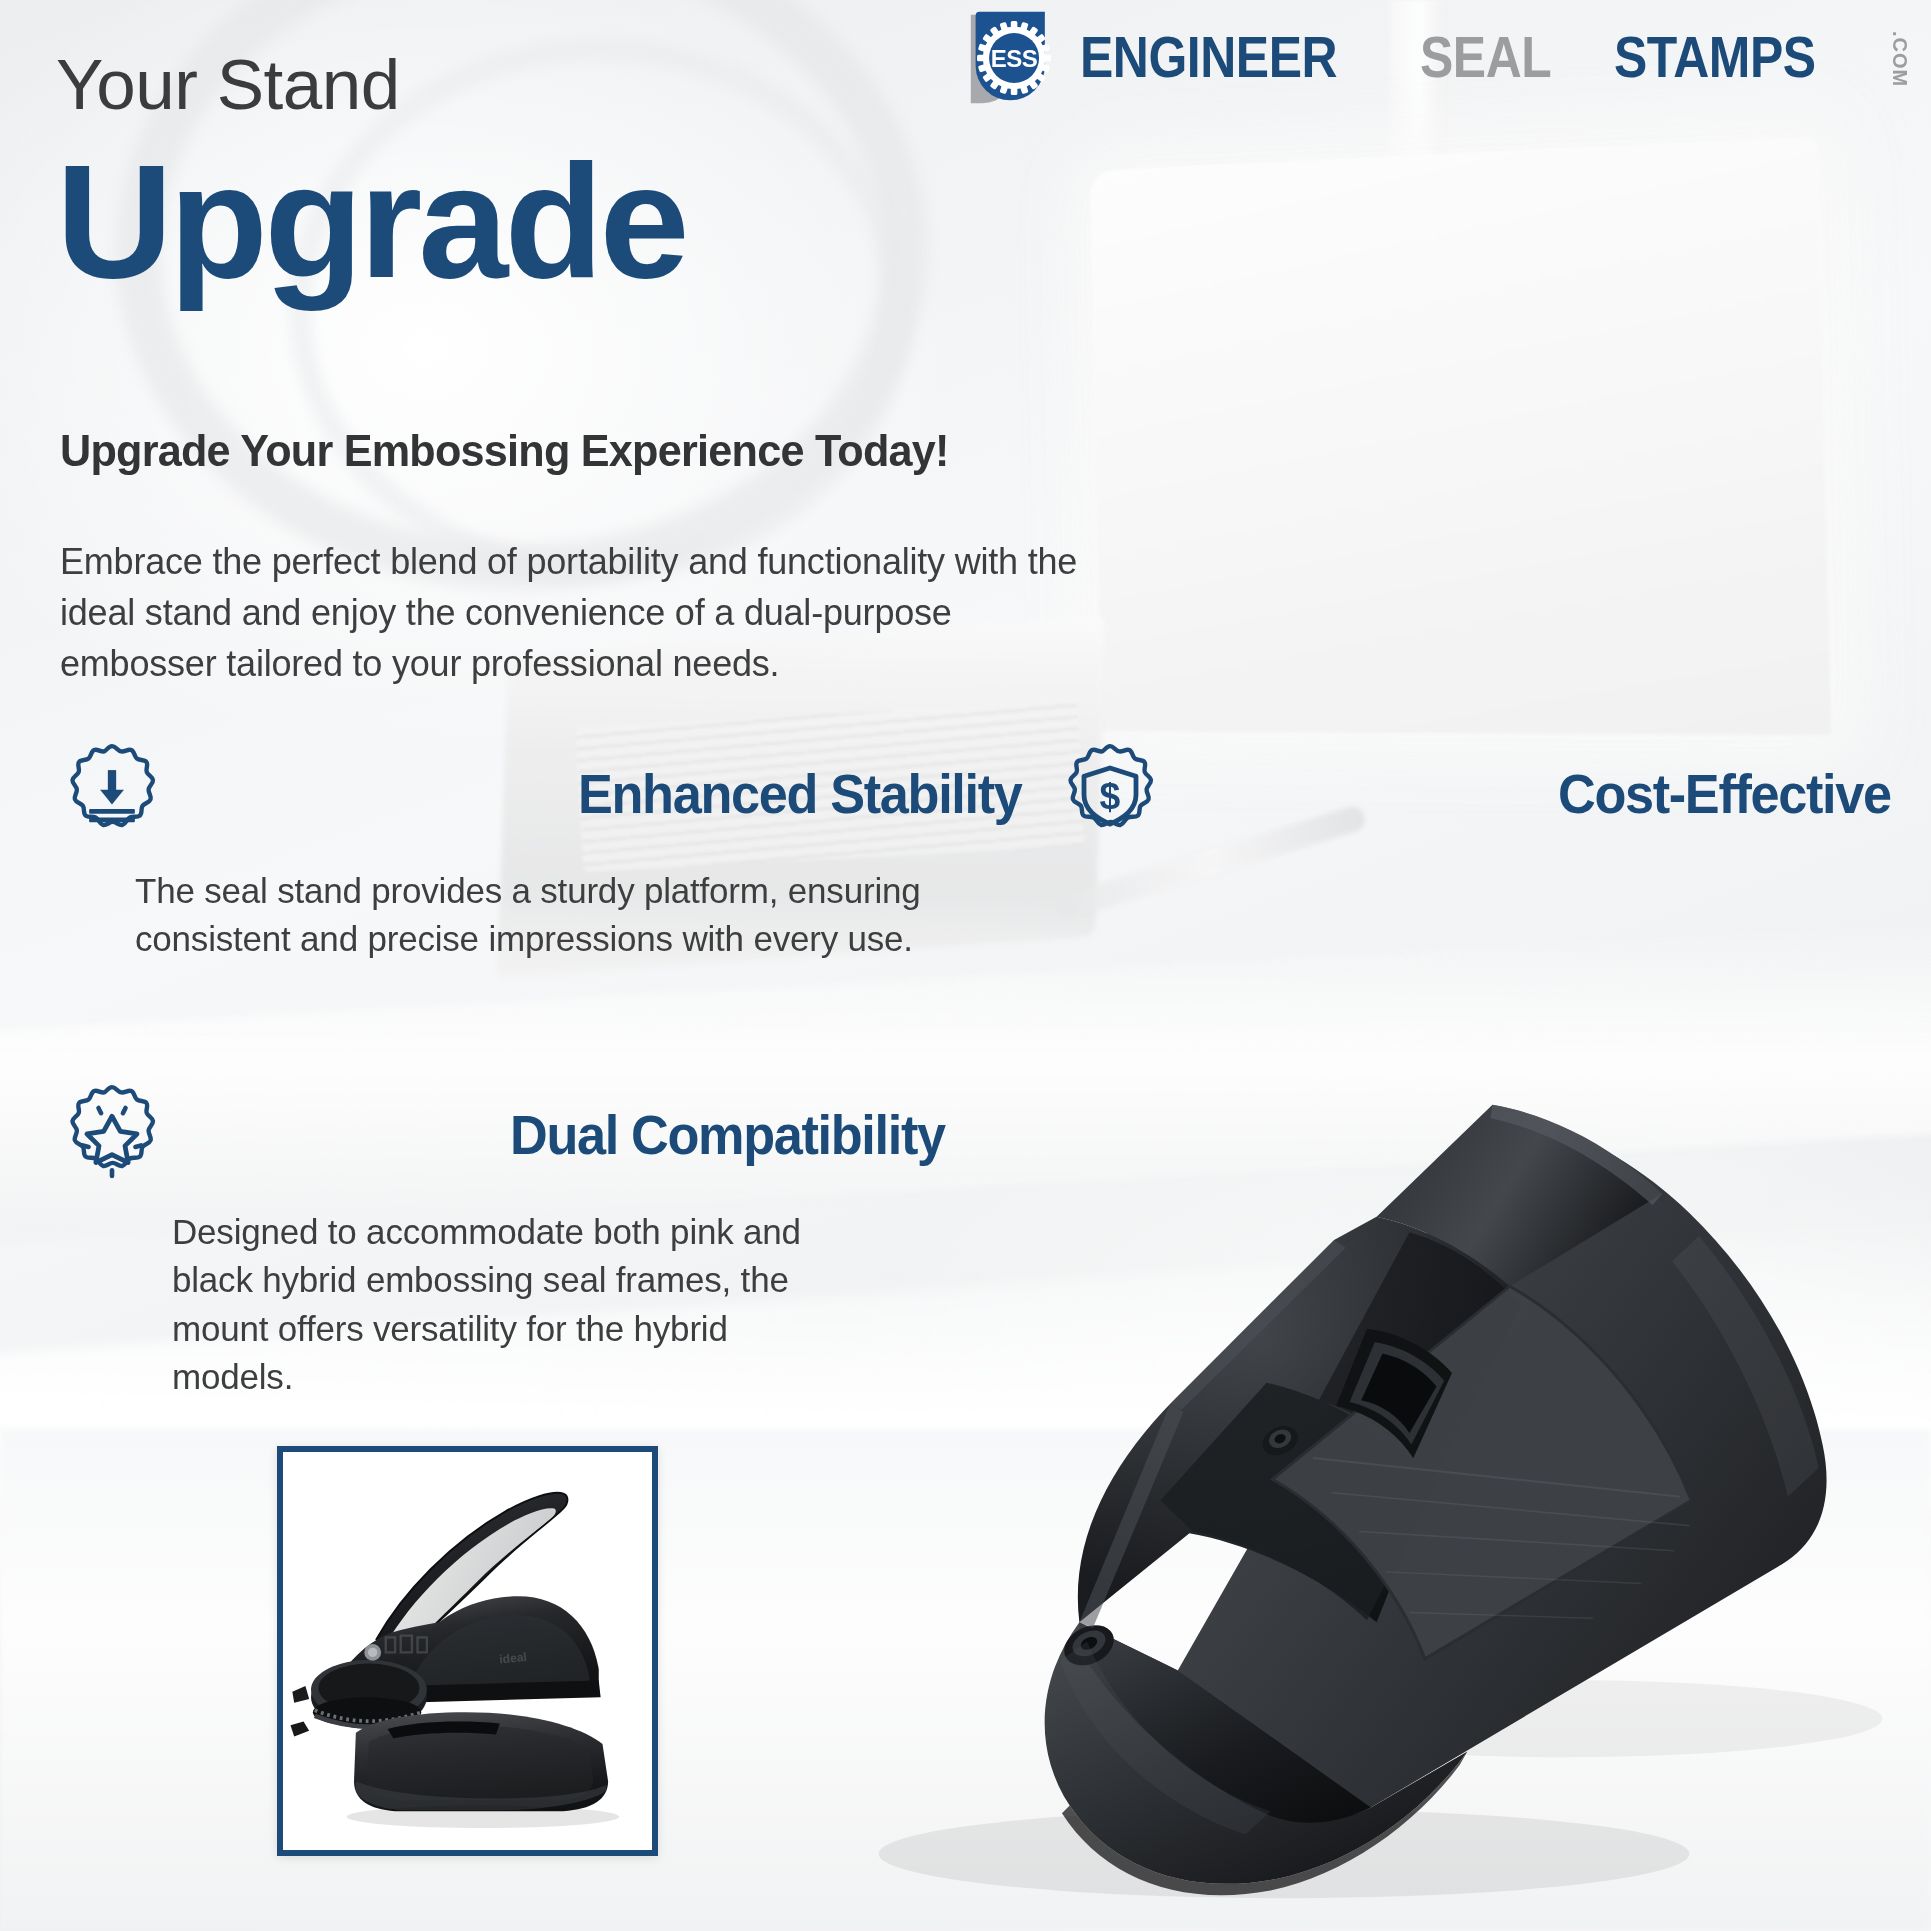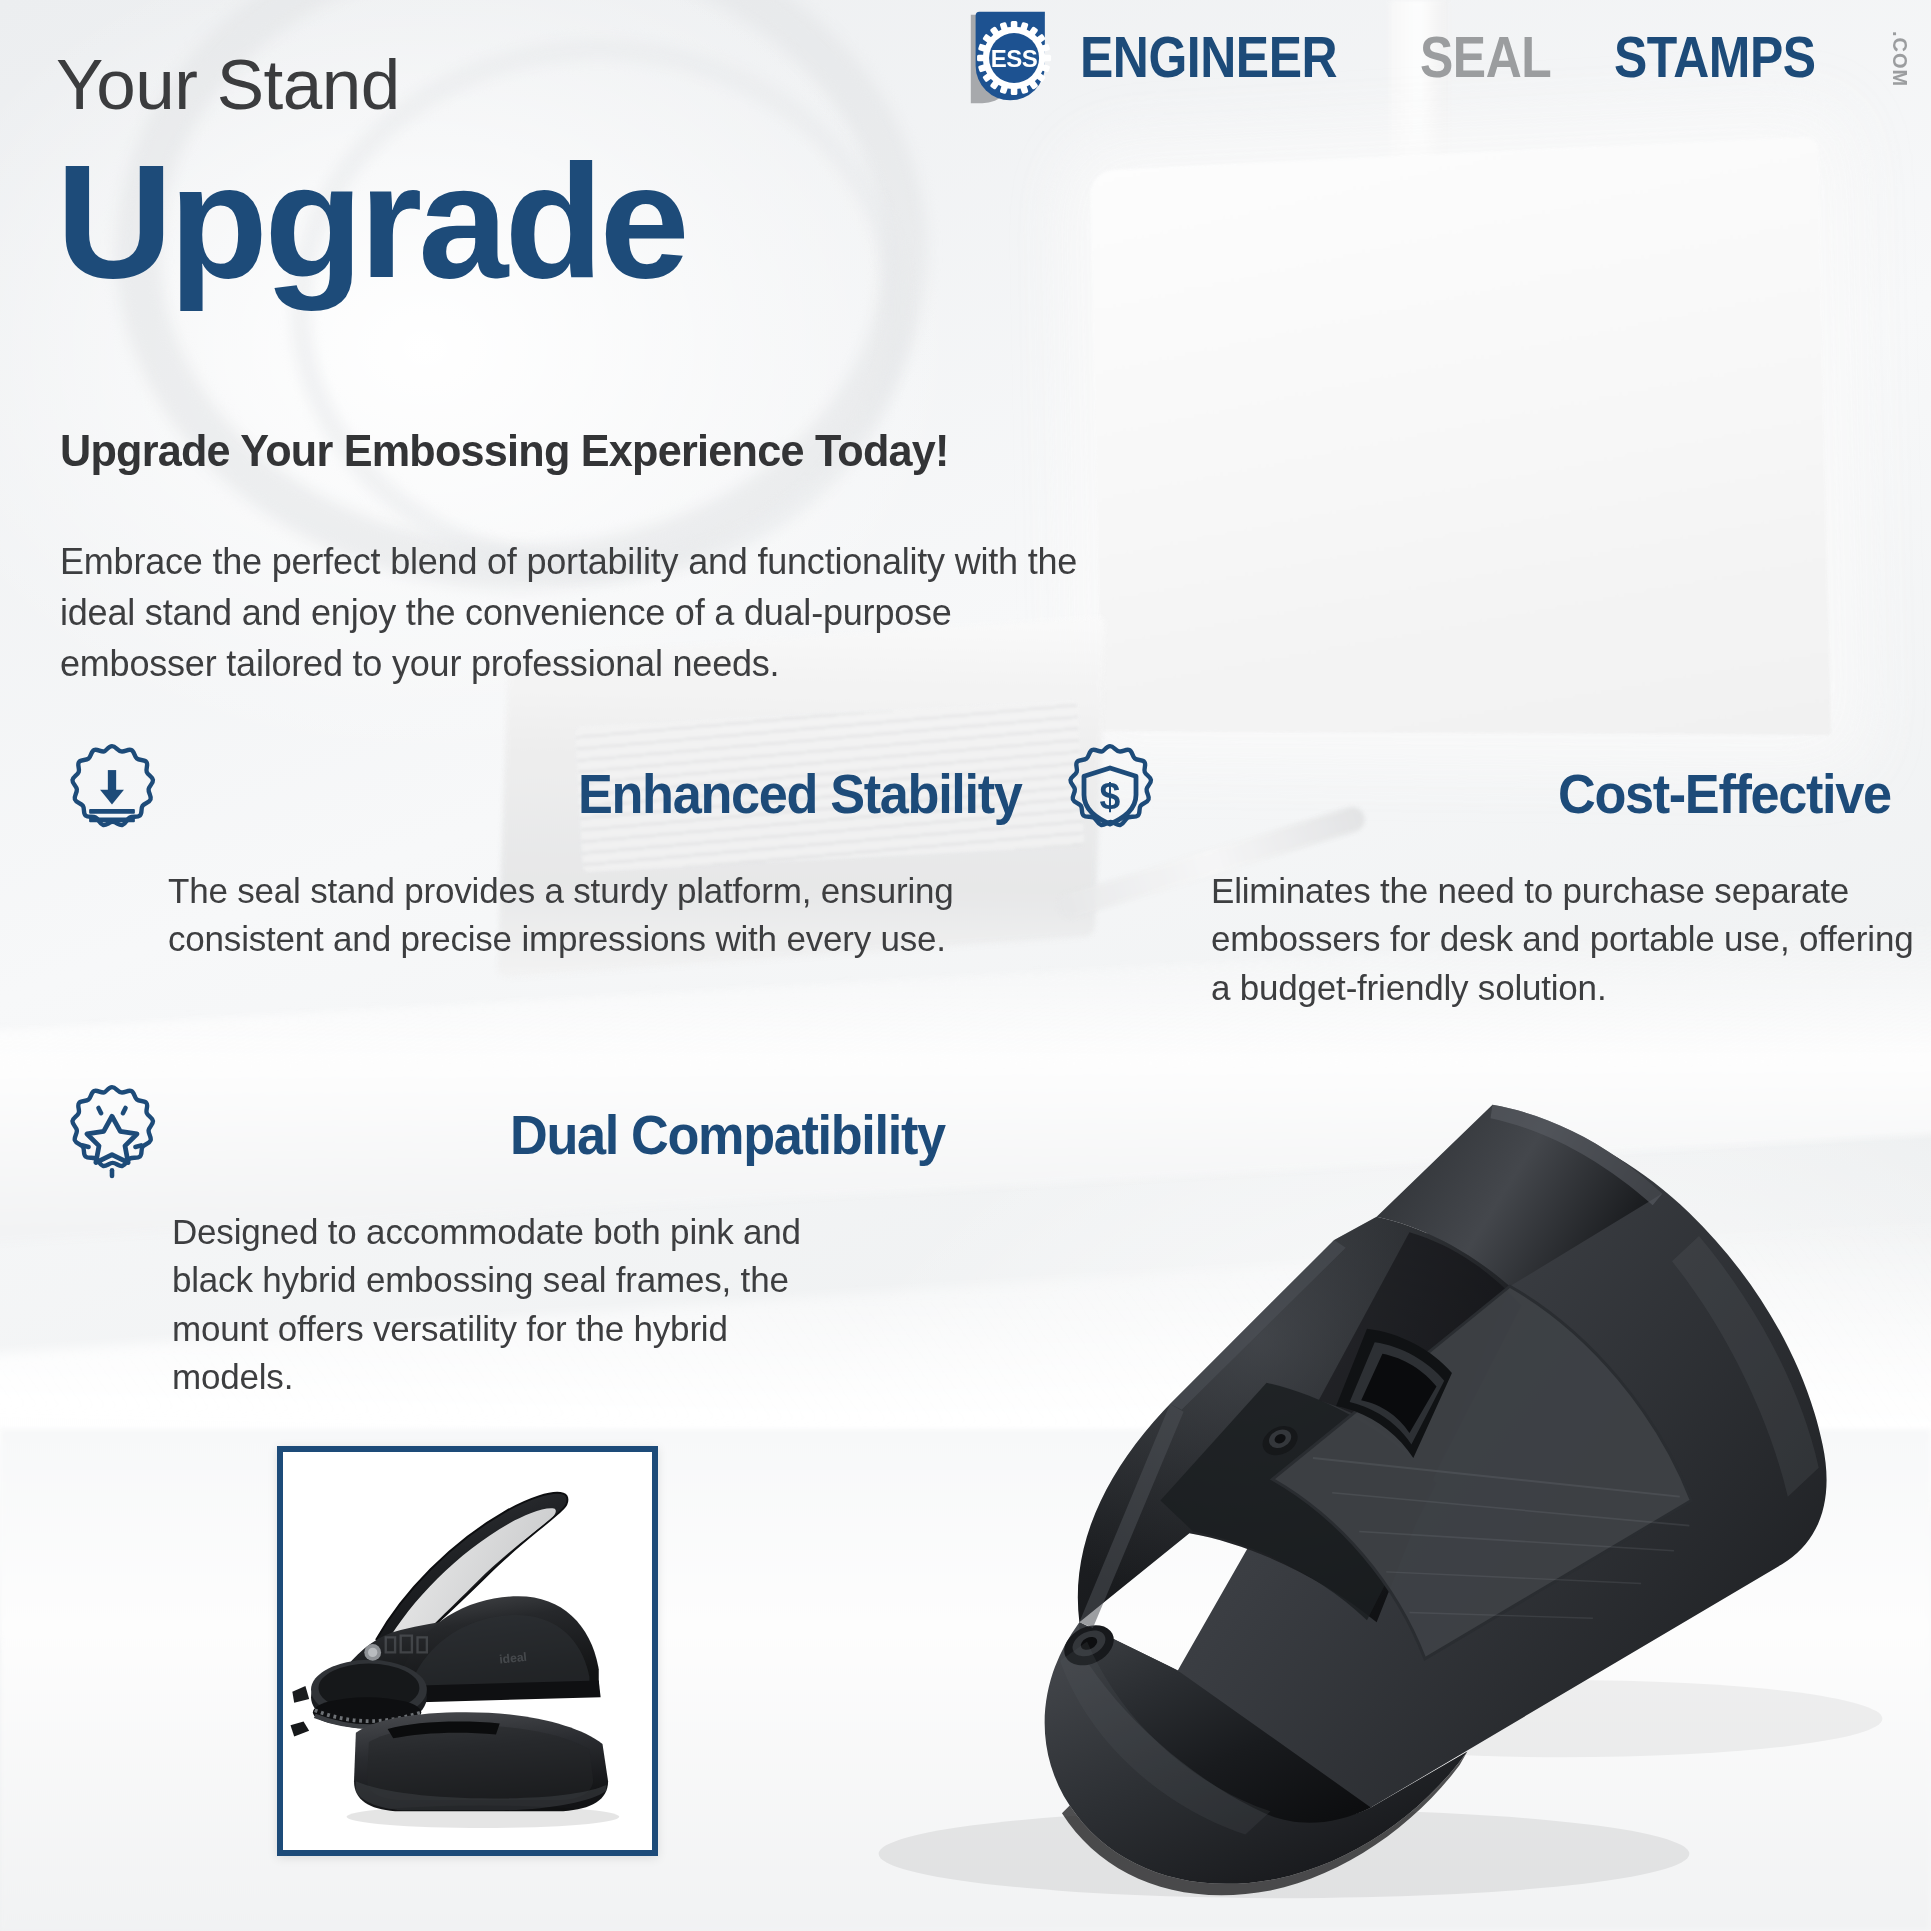"The seal stand provides a" #feat-stability p { margin-left: 108px -> 75px }
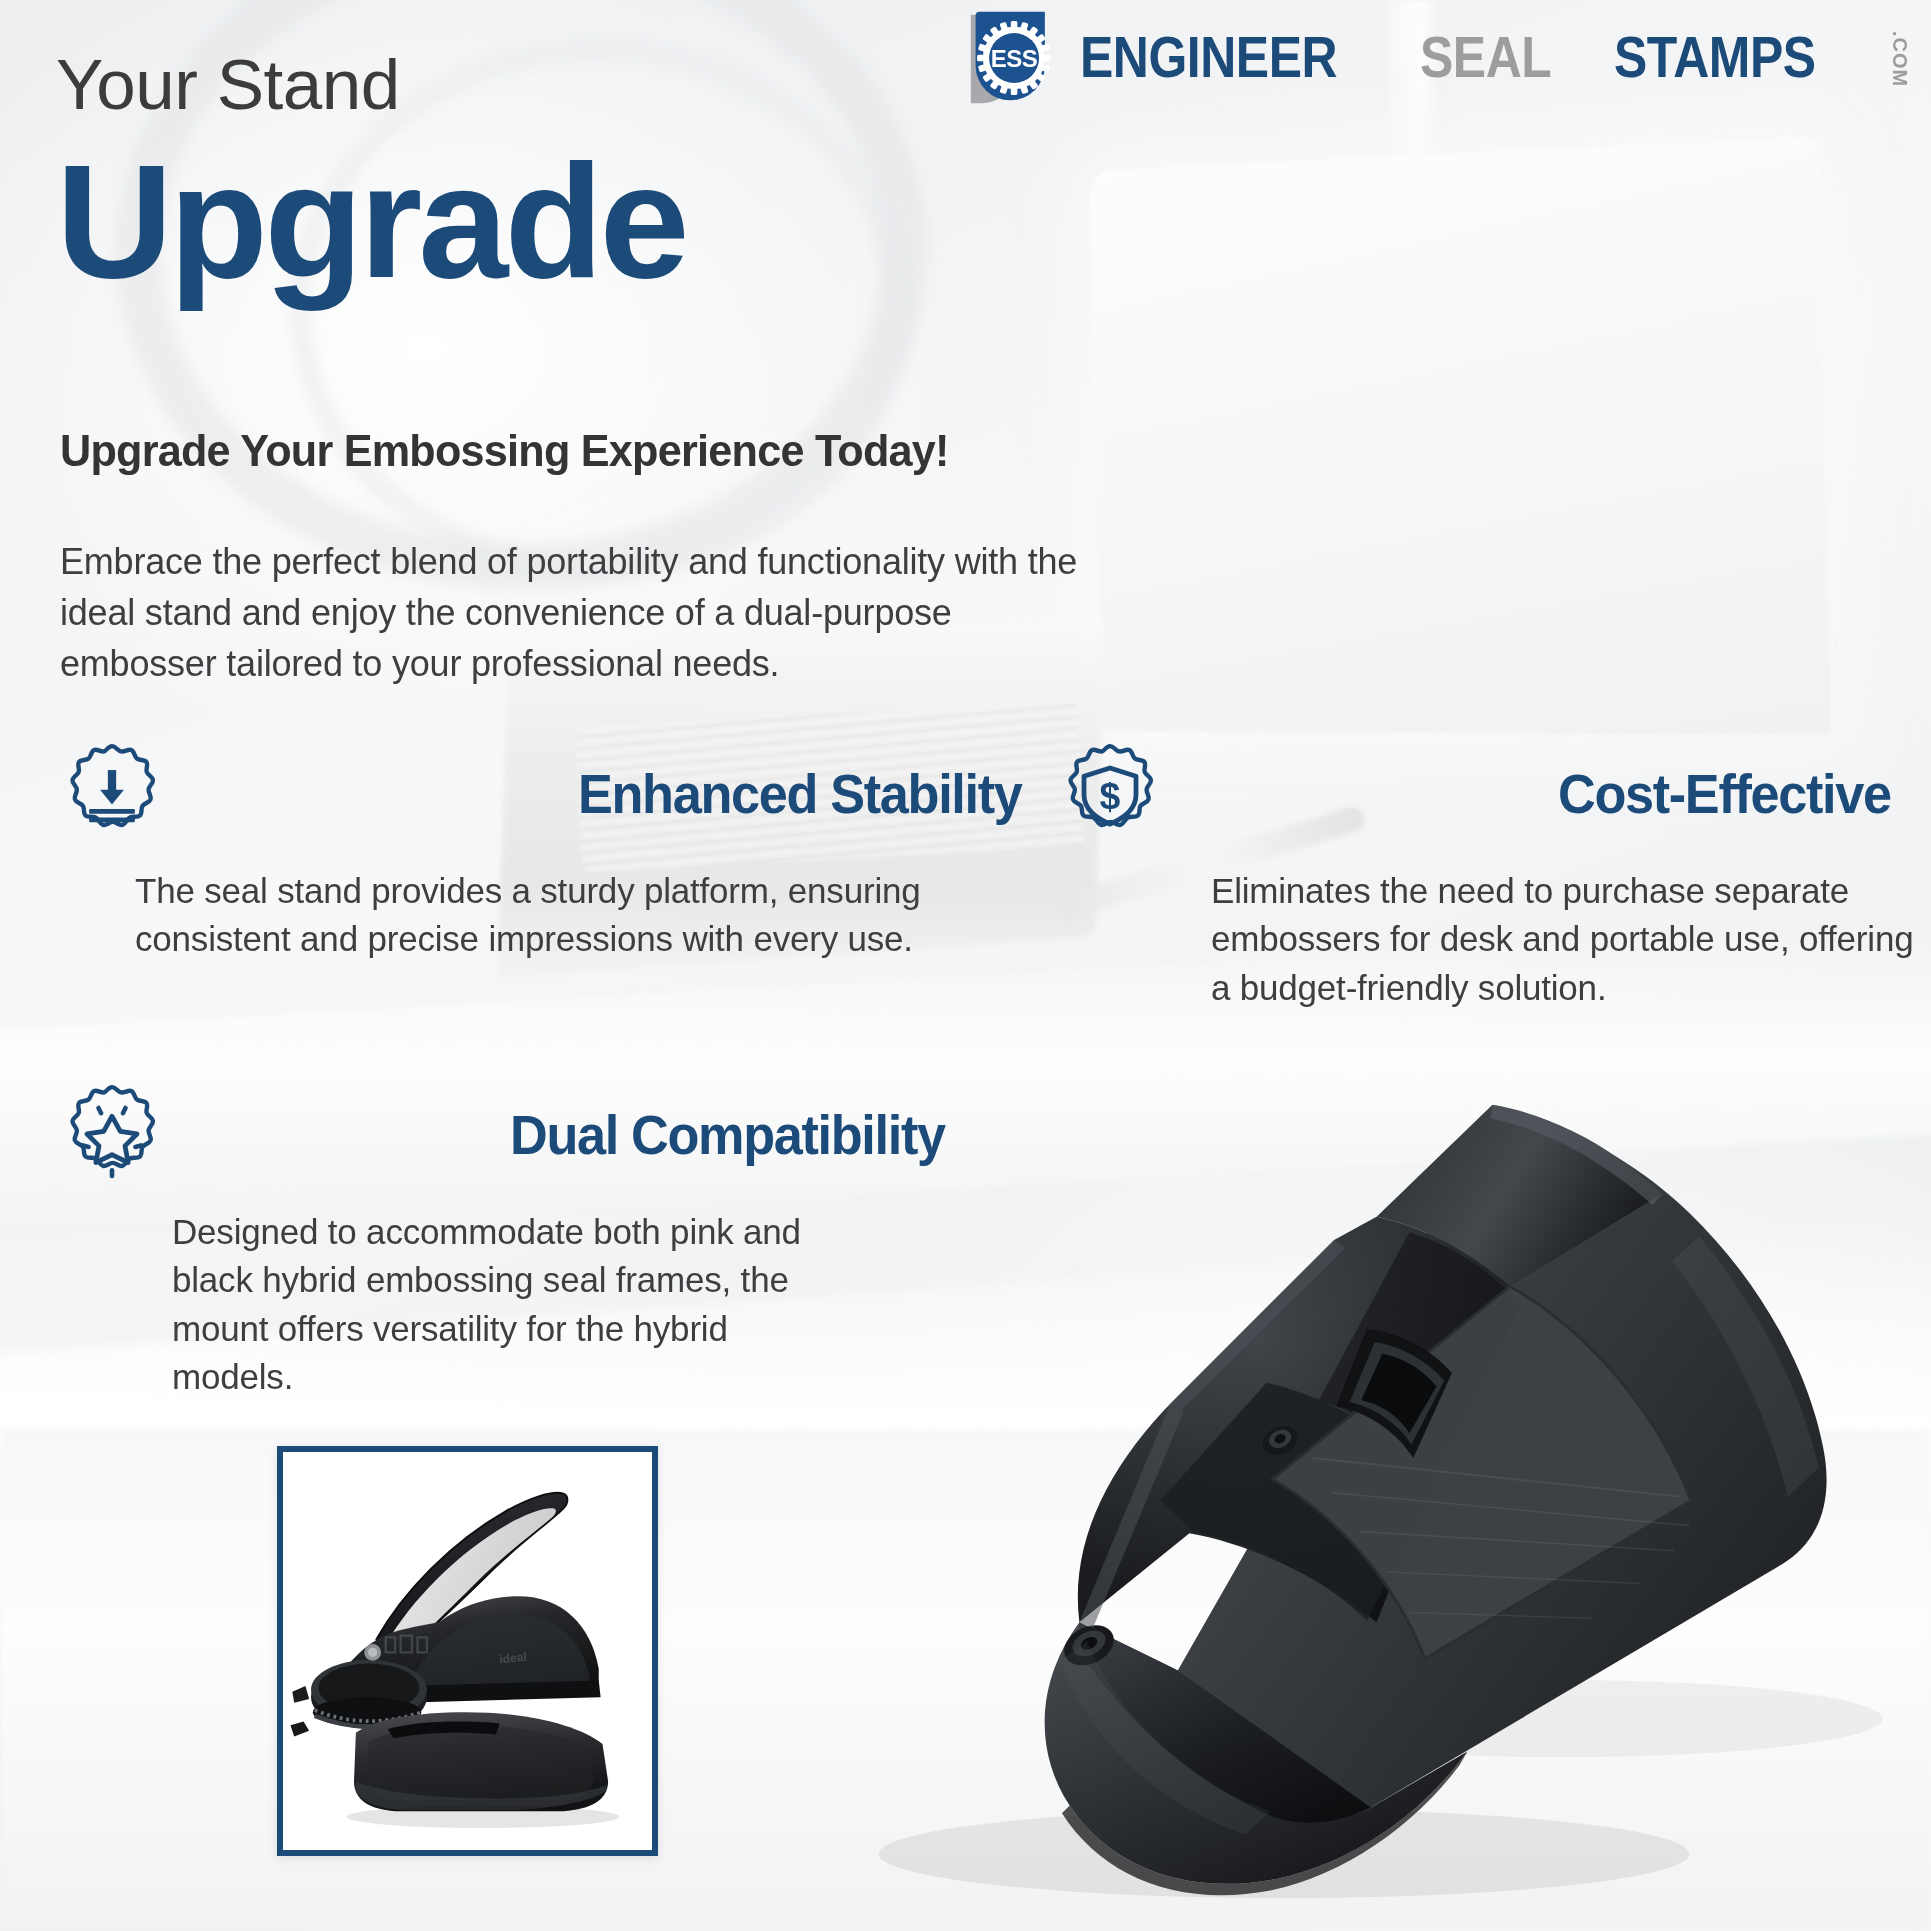"Eliminates the need to purchase" p { html: <p>Eliminates the need to purchase separate embossers for desk and portable use, offering a budget-friendly solution.</p> -> none }
